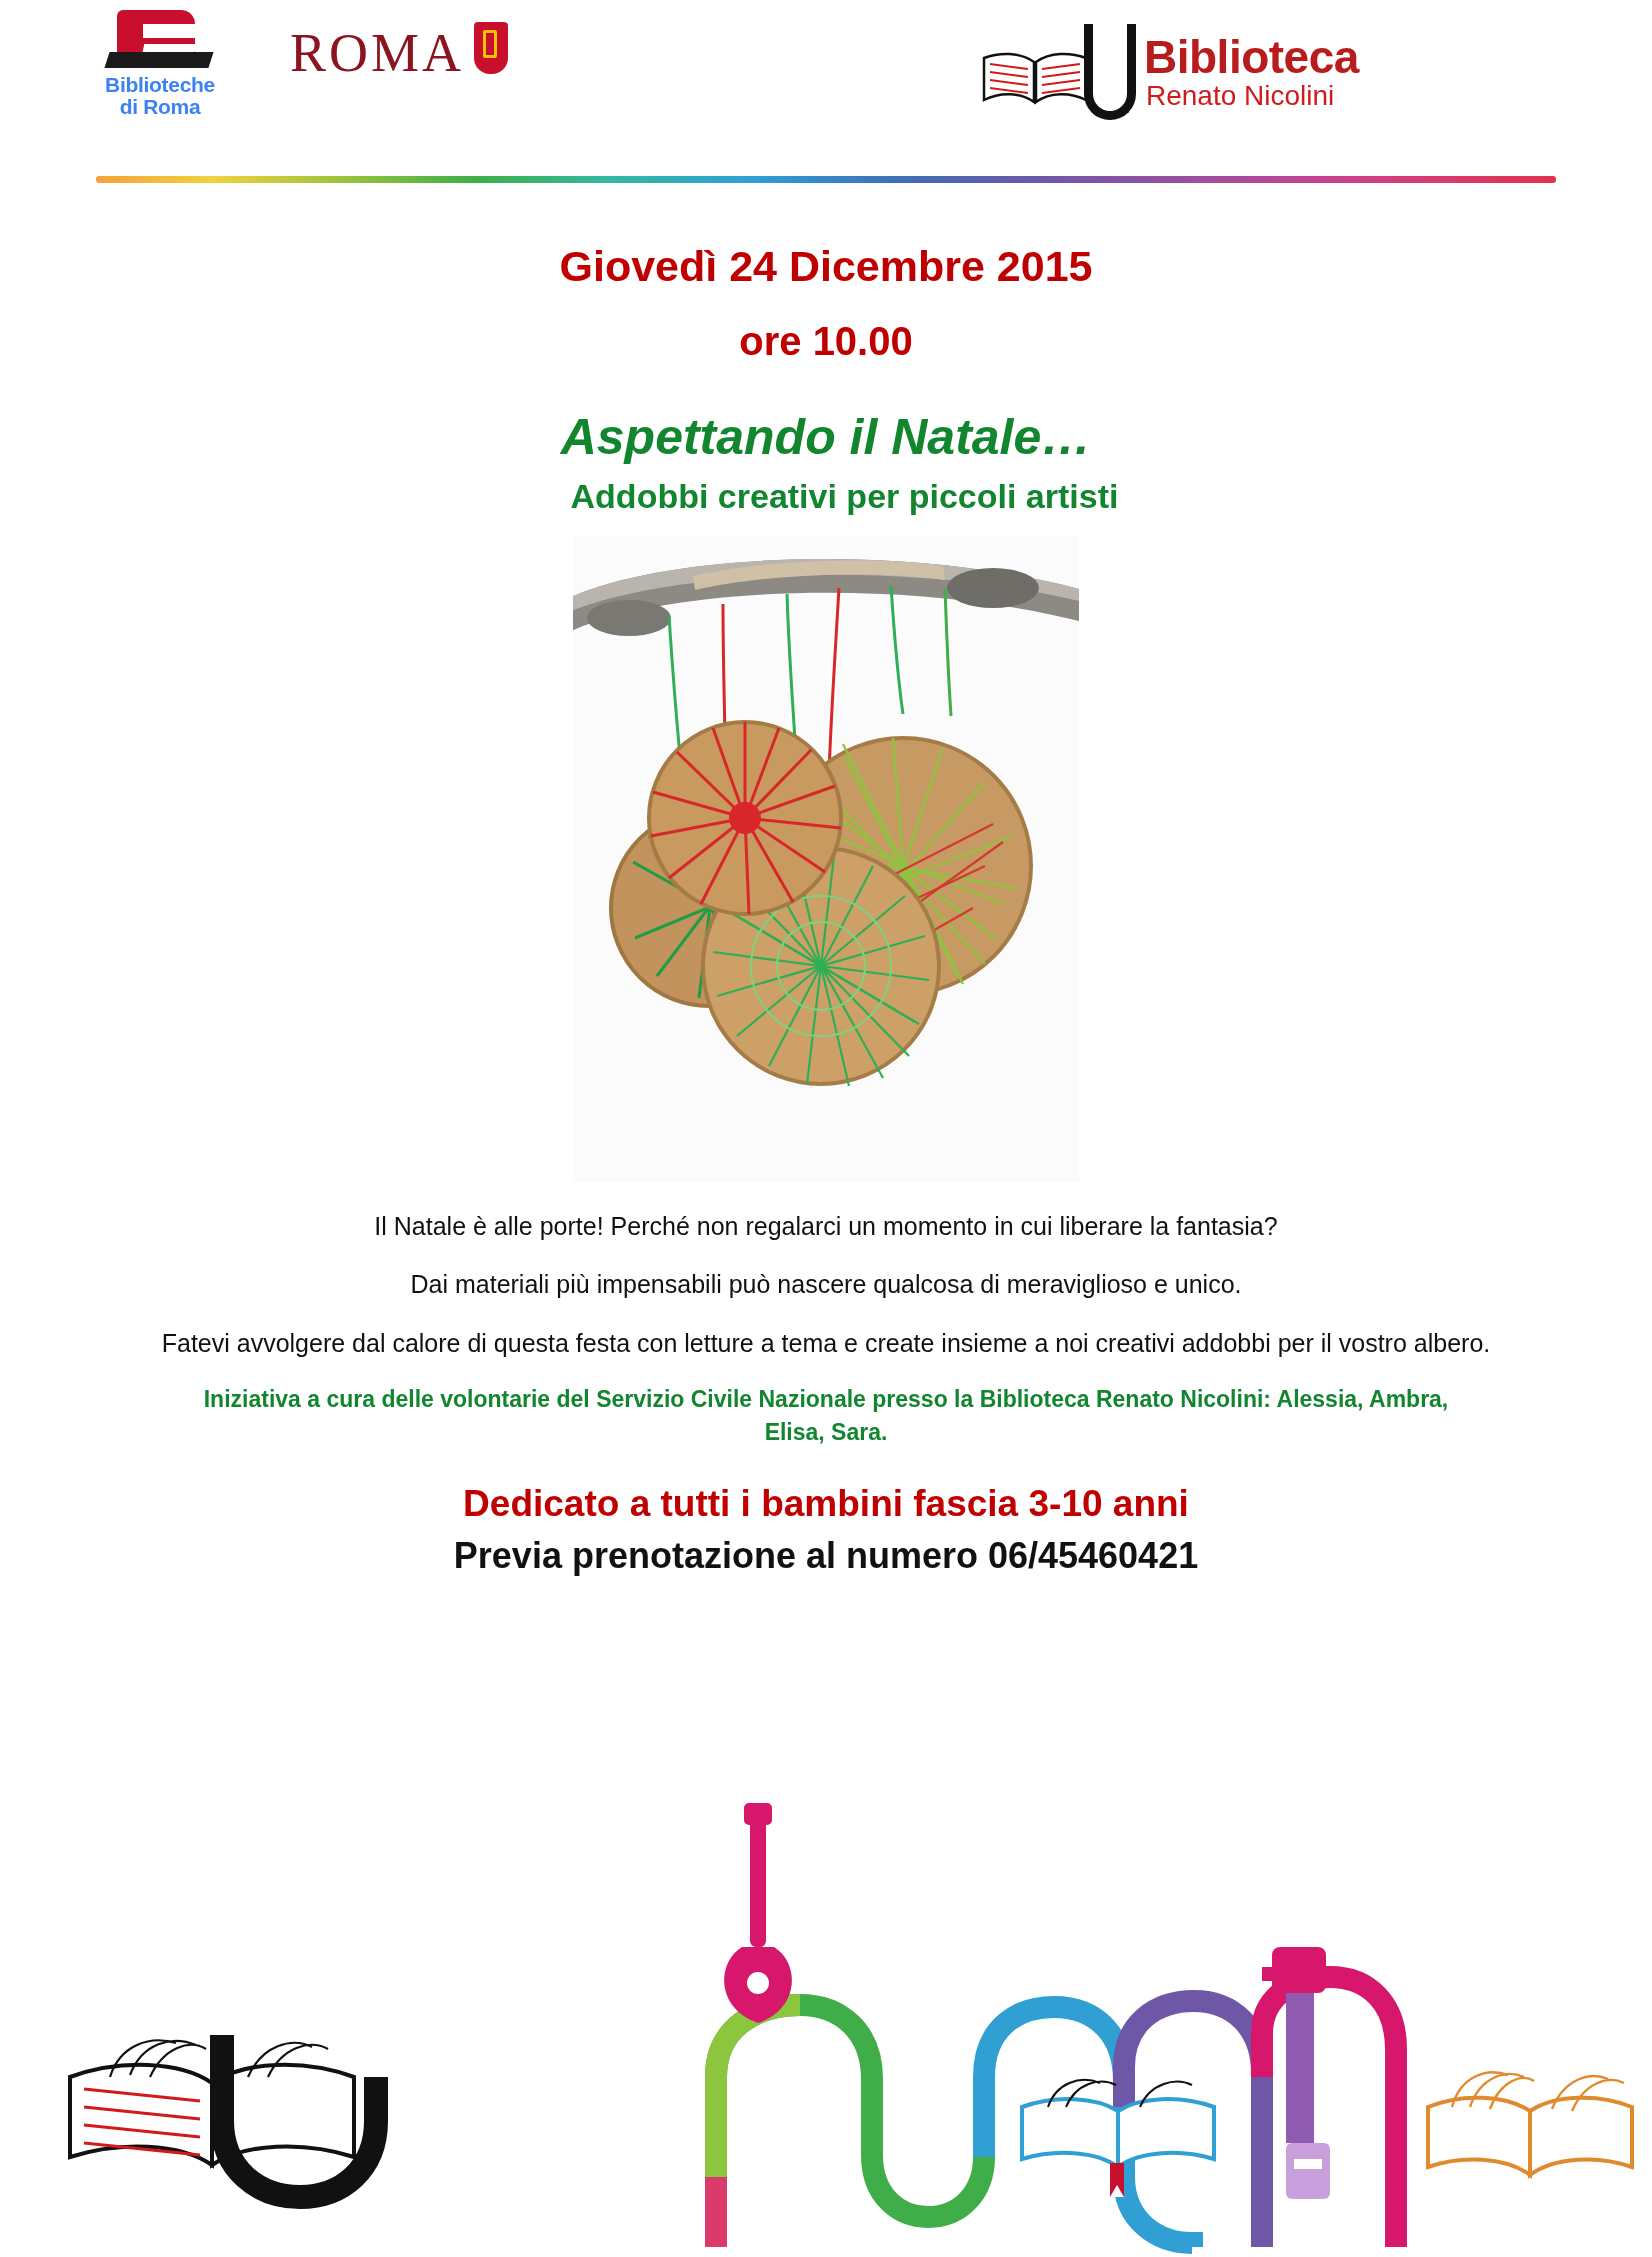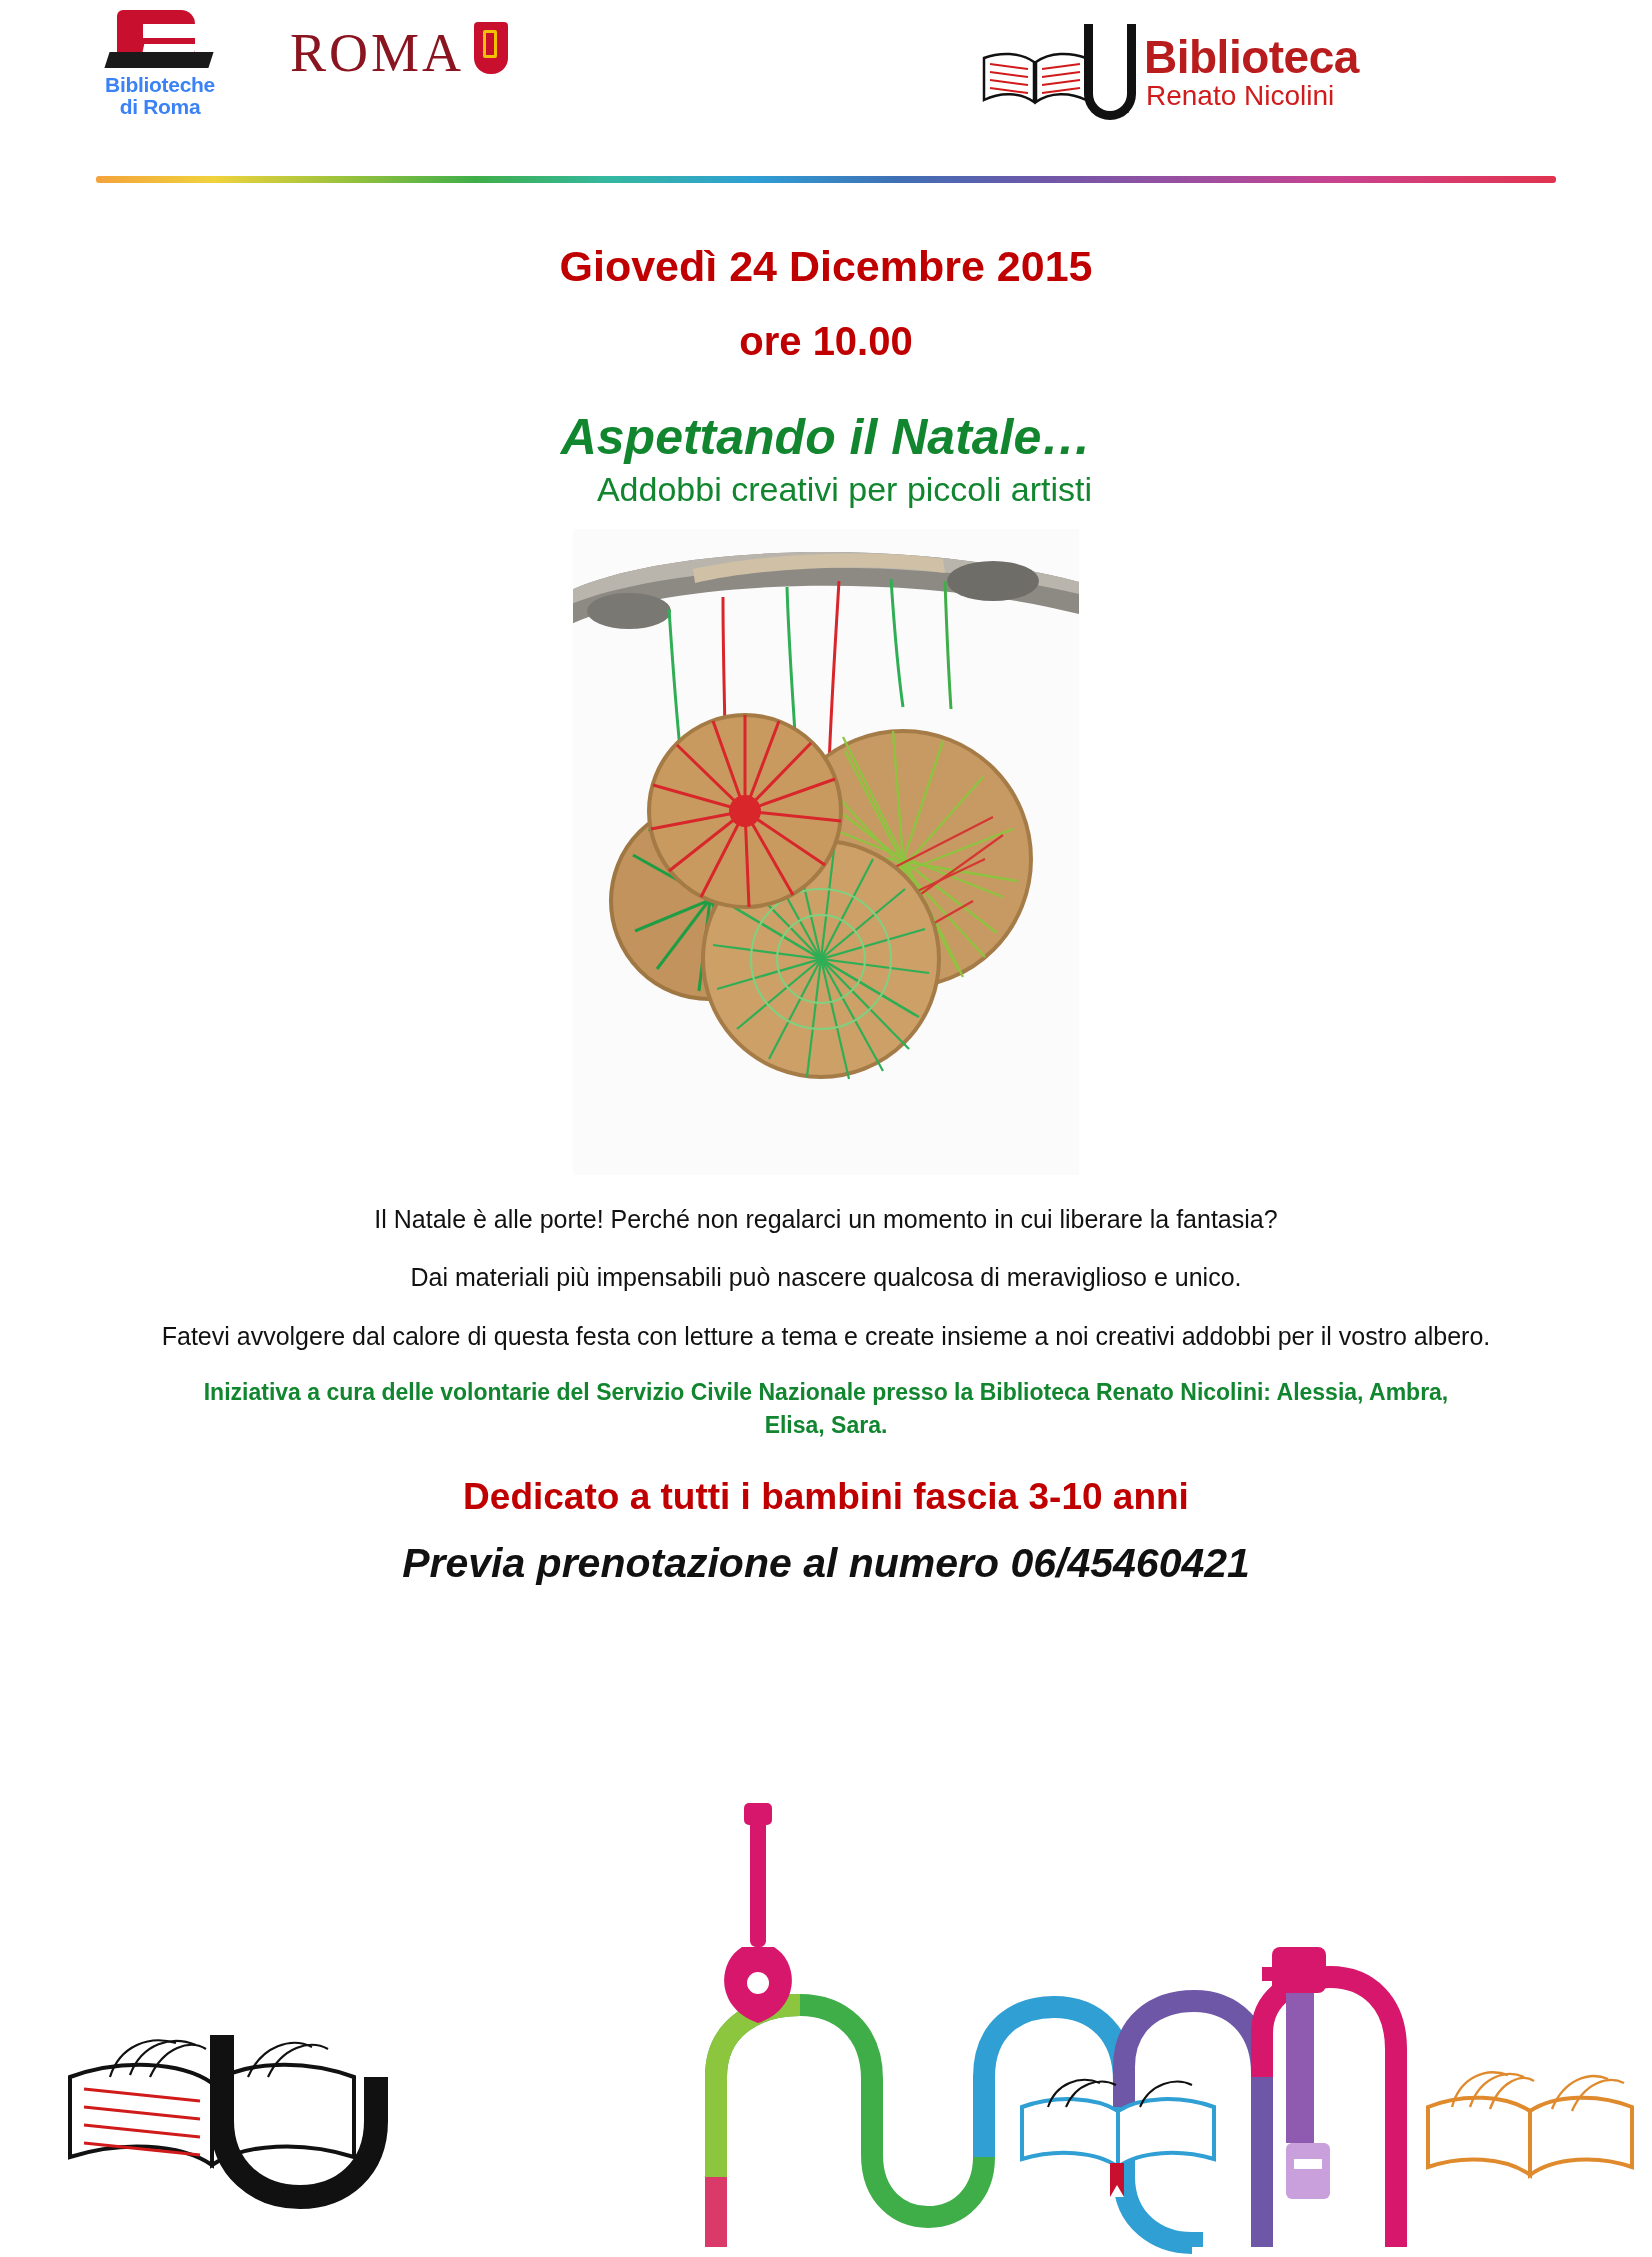"Addobbi creativi per piccoli artisti" .title-sub { font-weight: normal -> bold; margin-top: 4px -> 11px }
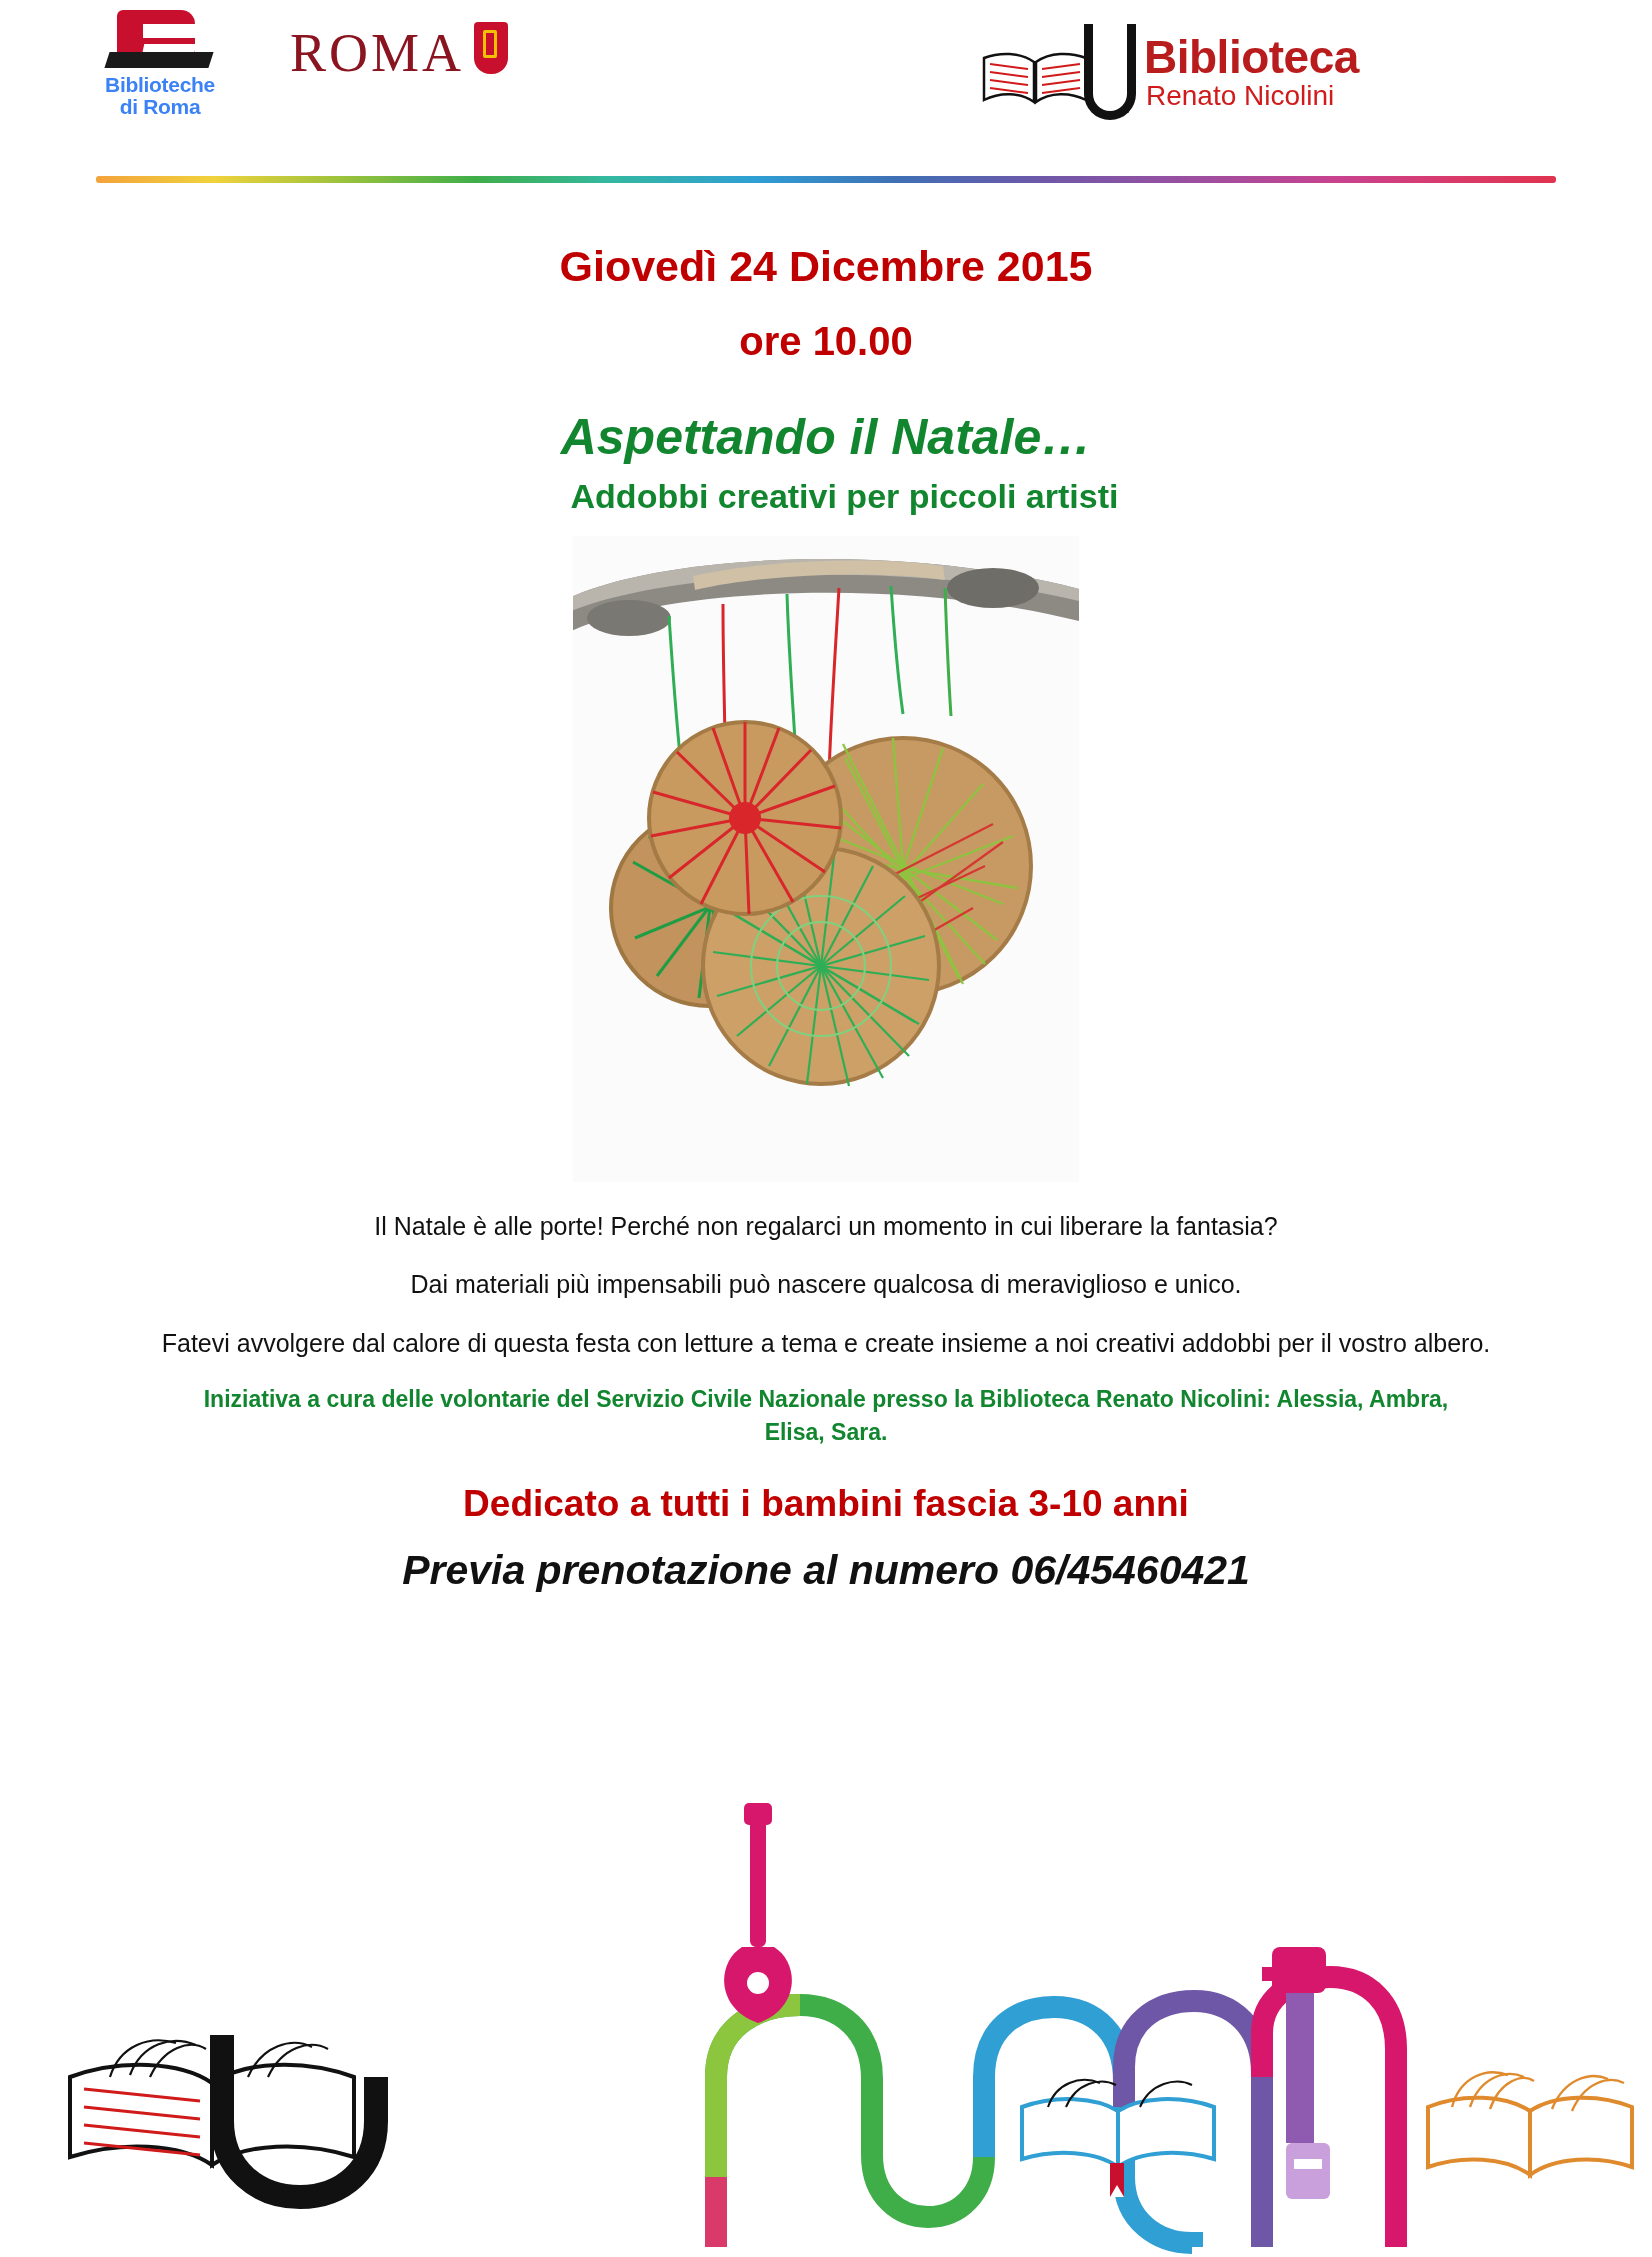"Previa prenotazione al numero" .prenotazione { font-size: 41px -> 36px; font-style: italic -> none; margin-top: 22px -> 10px }
